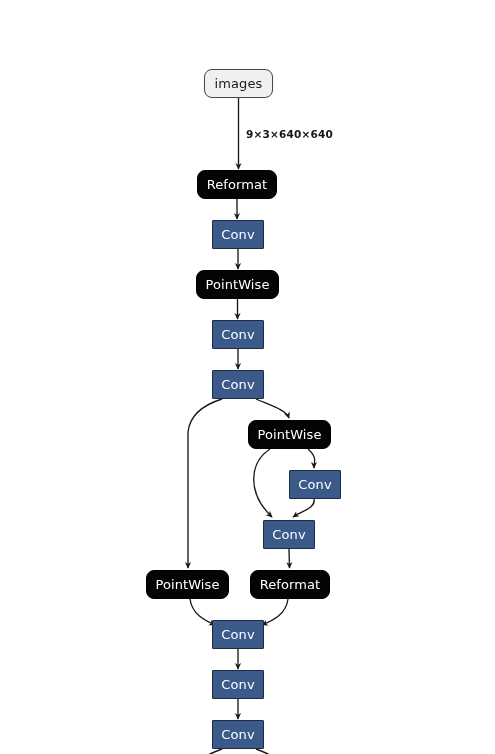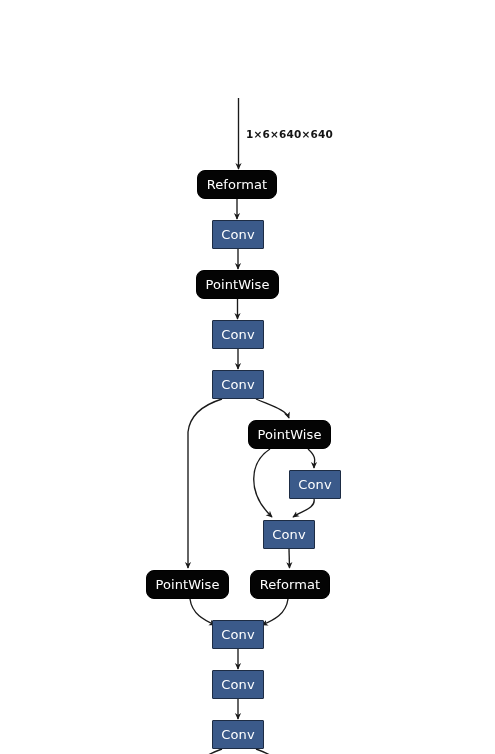"images" div.node { html: none -> <div>images</div> }
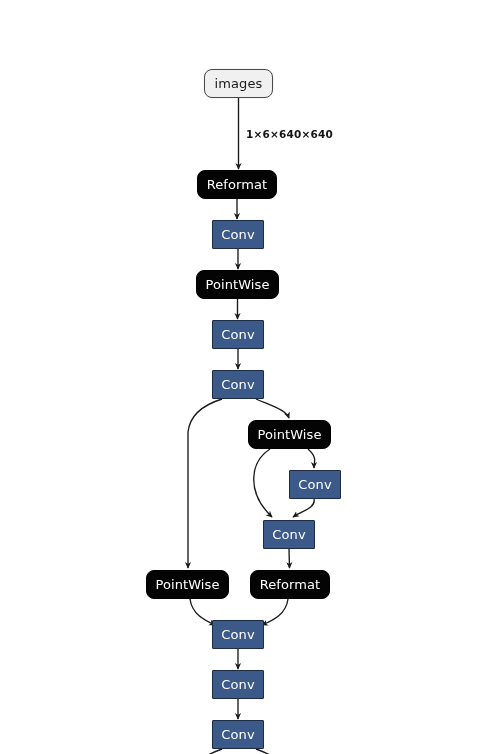"1×6×640×640" div.edge-label { text: 1×6 -> 9×3 }
